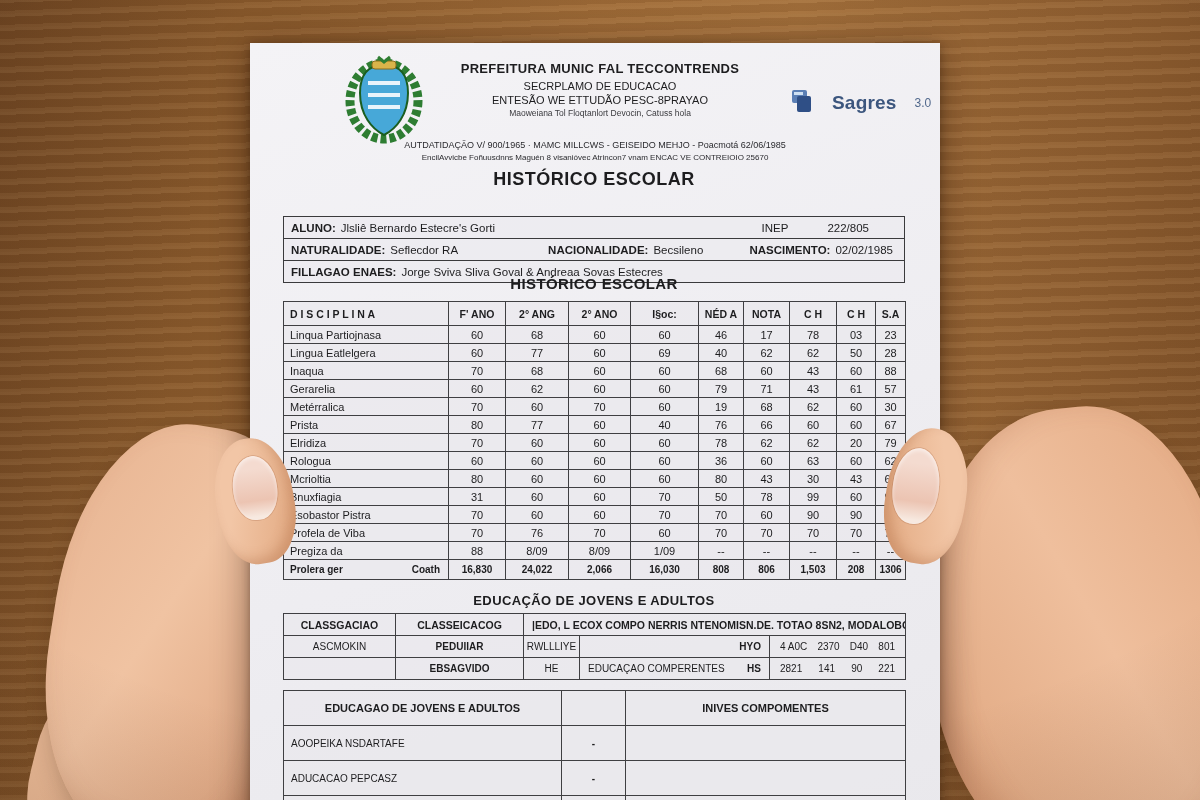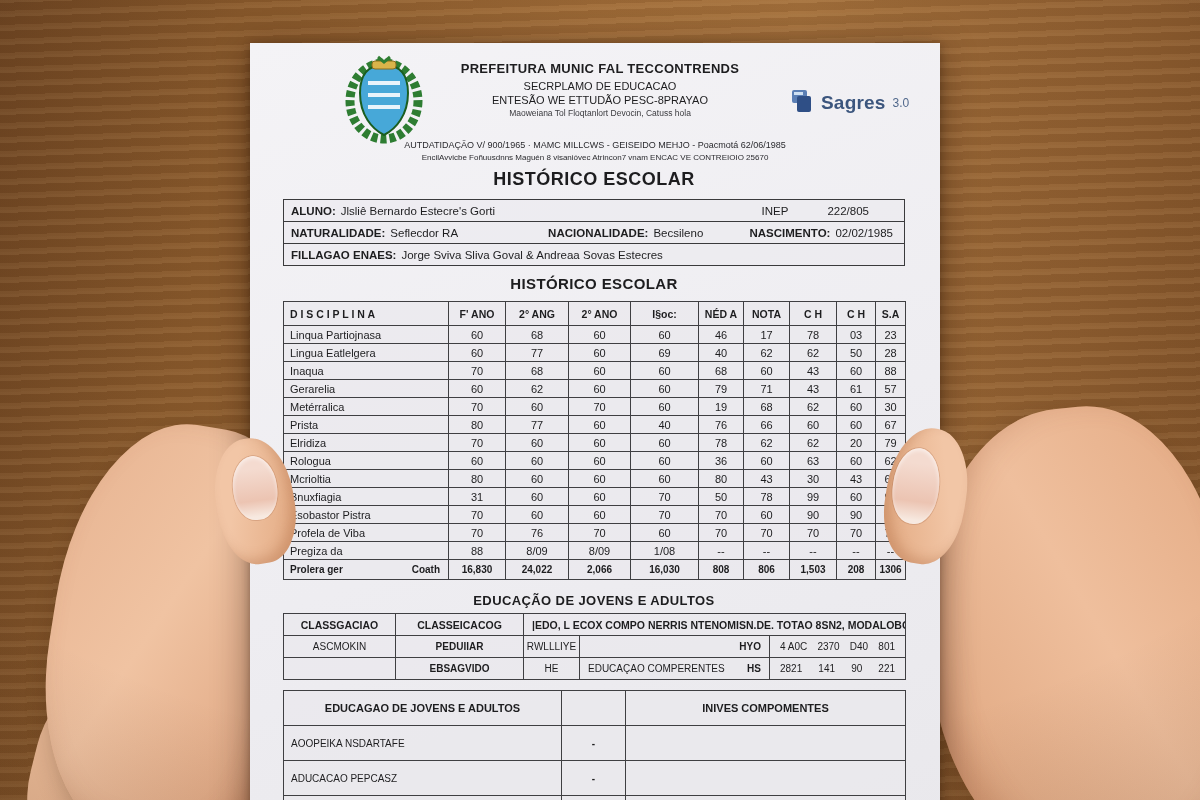"Sagres" .sagres { gap: 5px -> 16px }
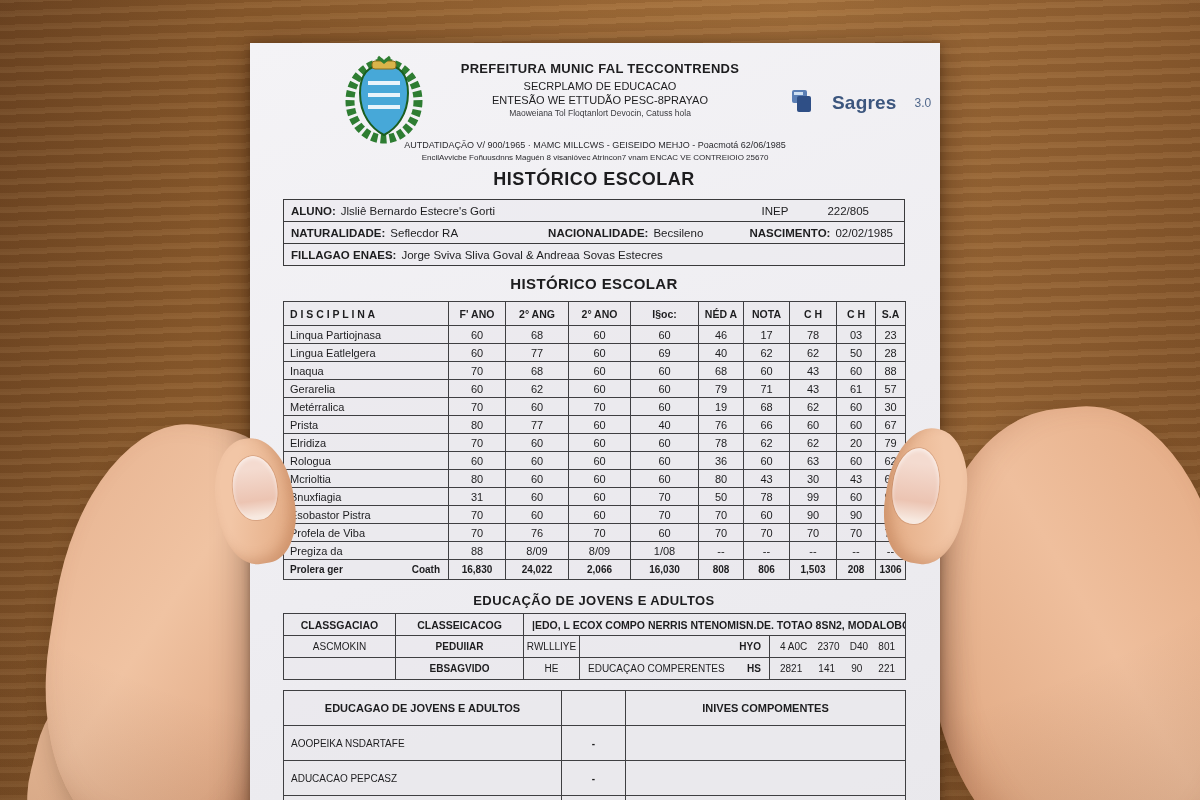"ALUNO:" .info { top: 157px -> 174px }
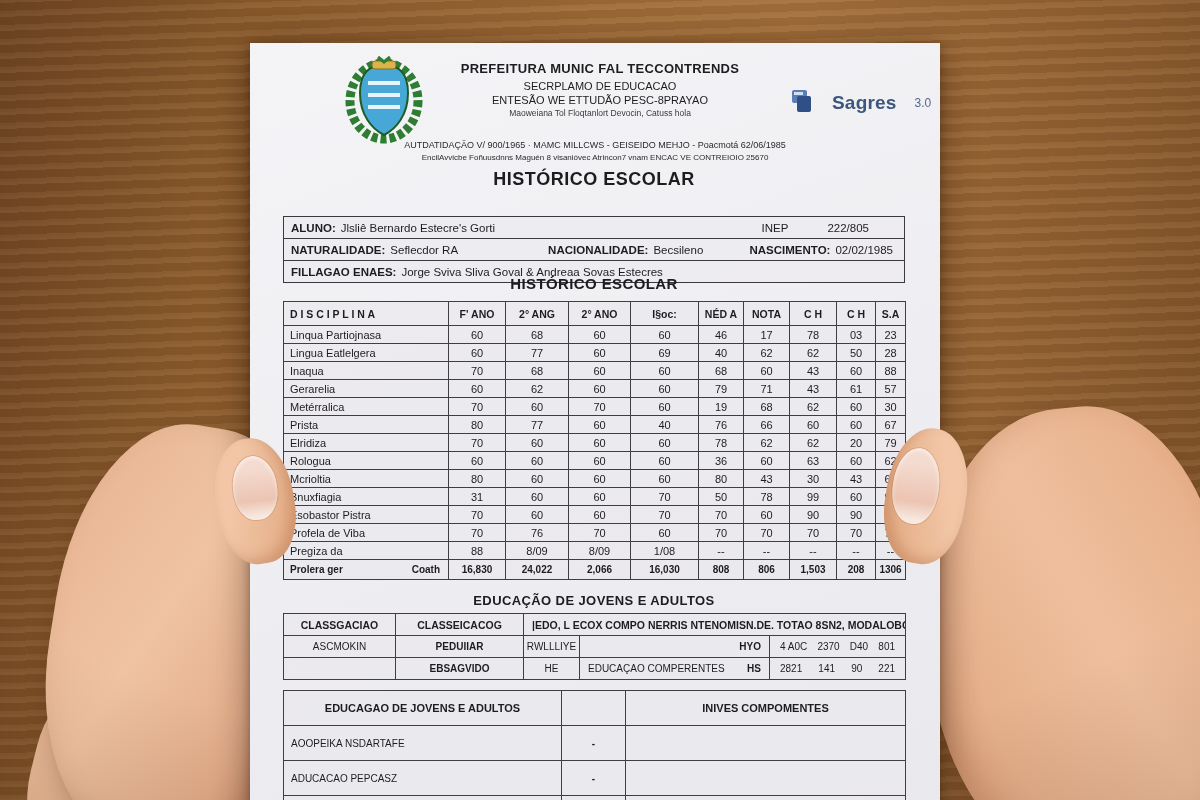"1/08" td { text: 1/08 -> 1/09 }
